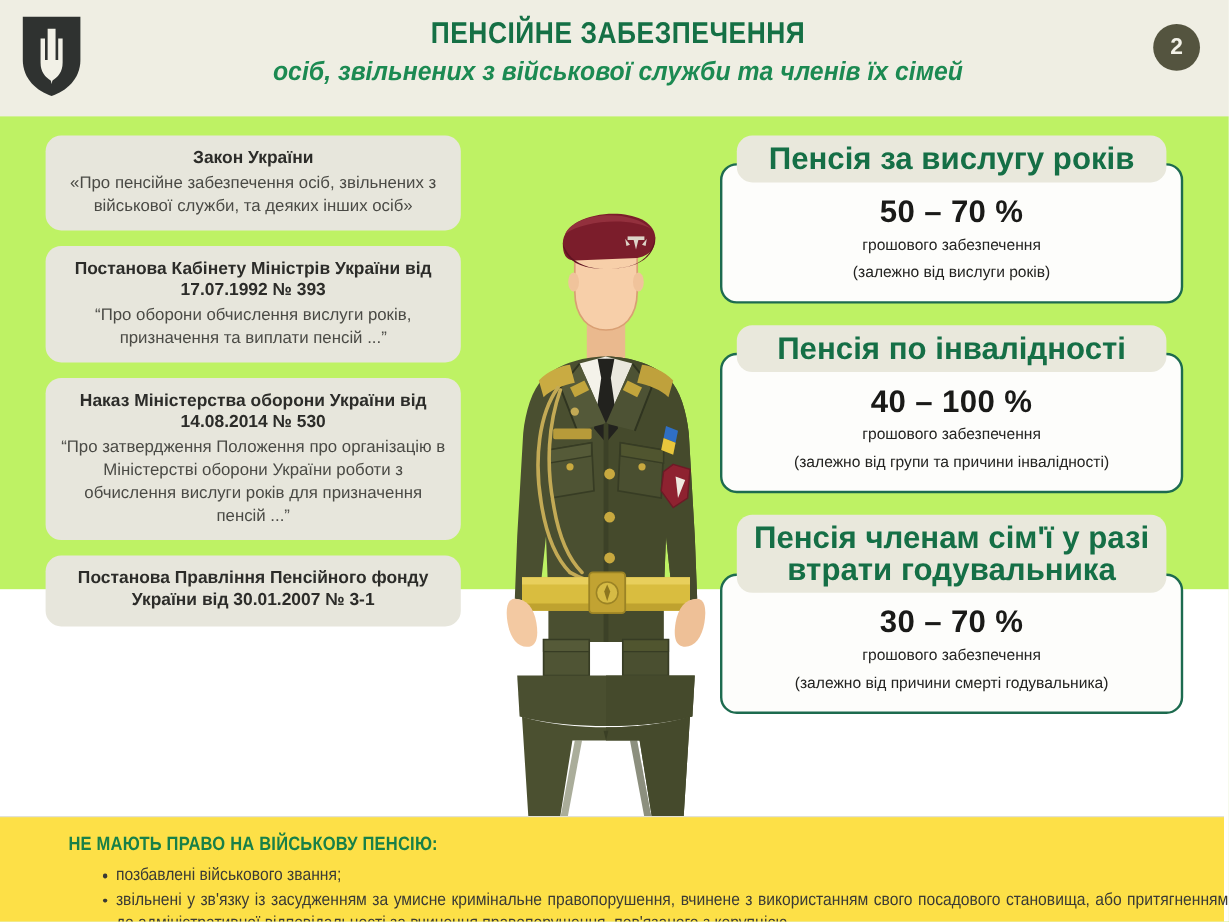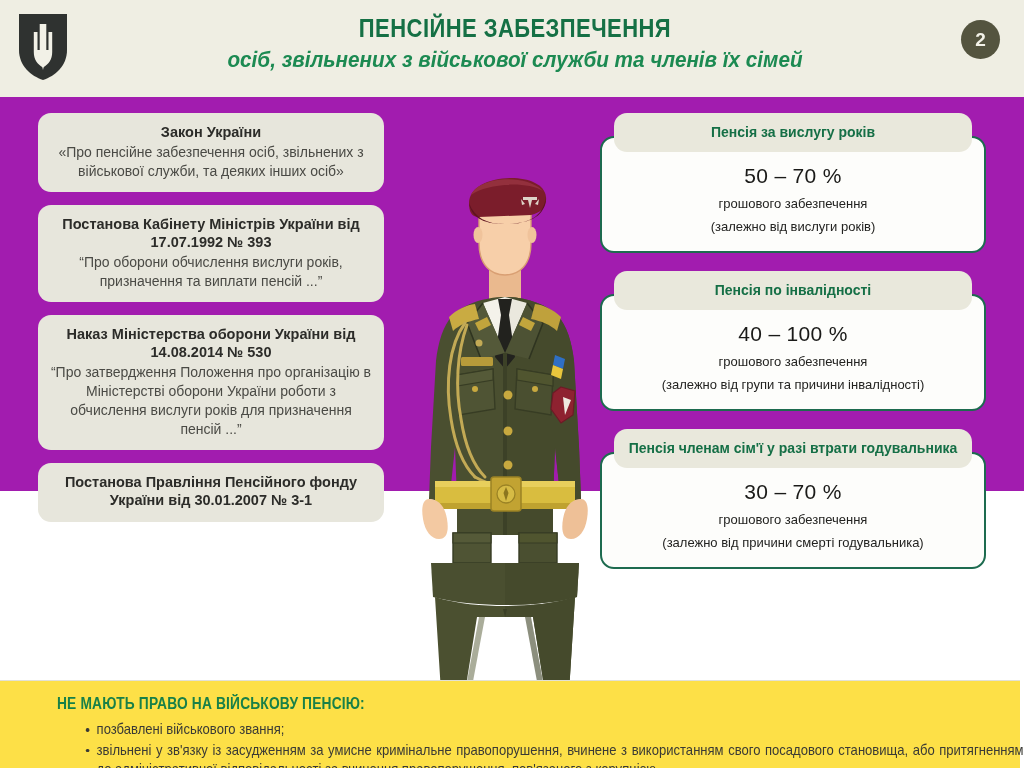"Закон України" .body-area { background: #a21caf -> #bef264 }
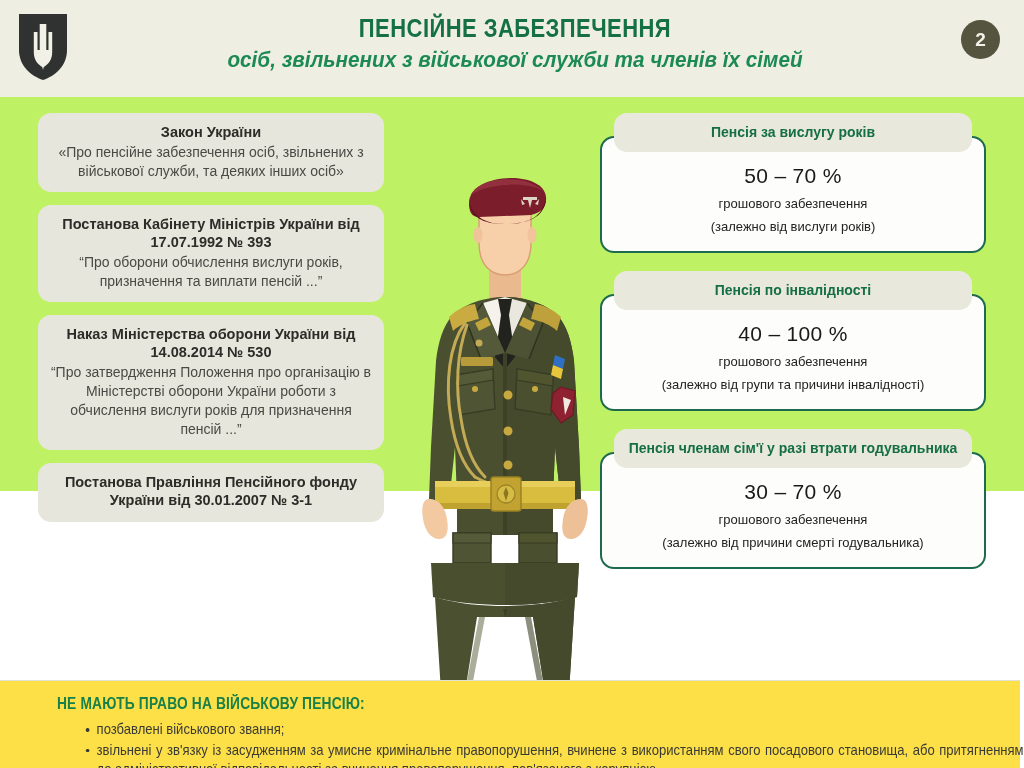"Пенсія за вислугу років" .pcard-tab { font-size: 14px -> 26px }
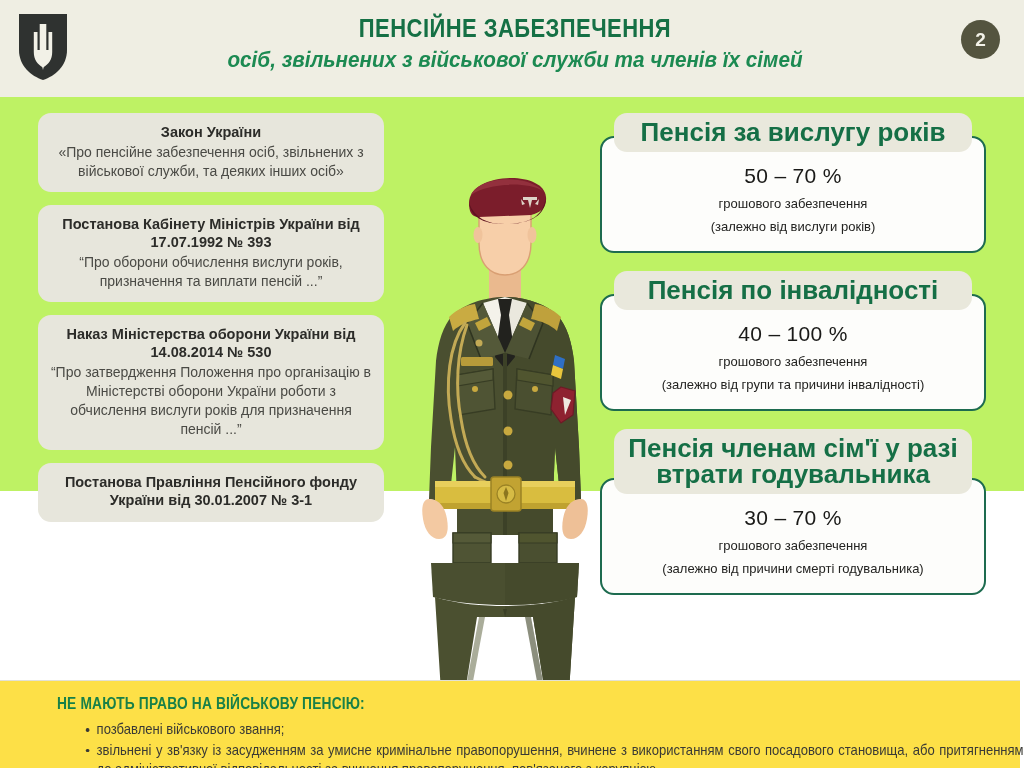"50 – 70 %" .pcard-pct { font-size: 21px -> 26px; font-weight: normal -> bold }
